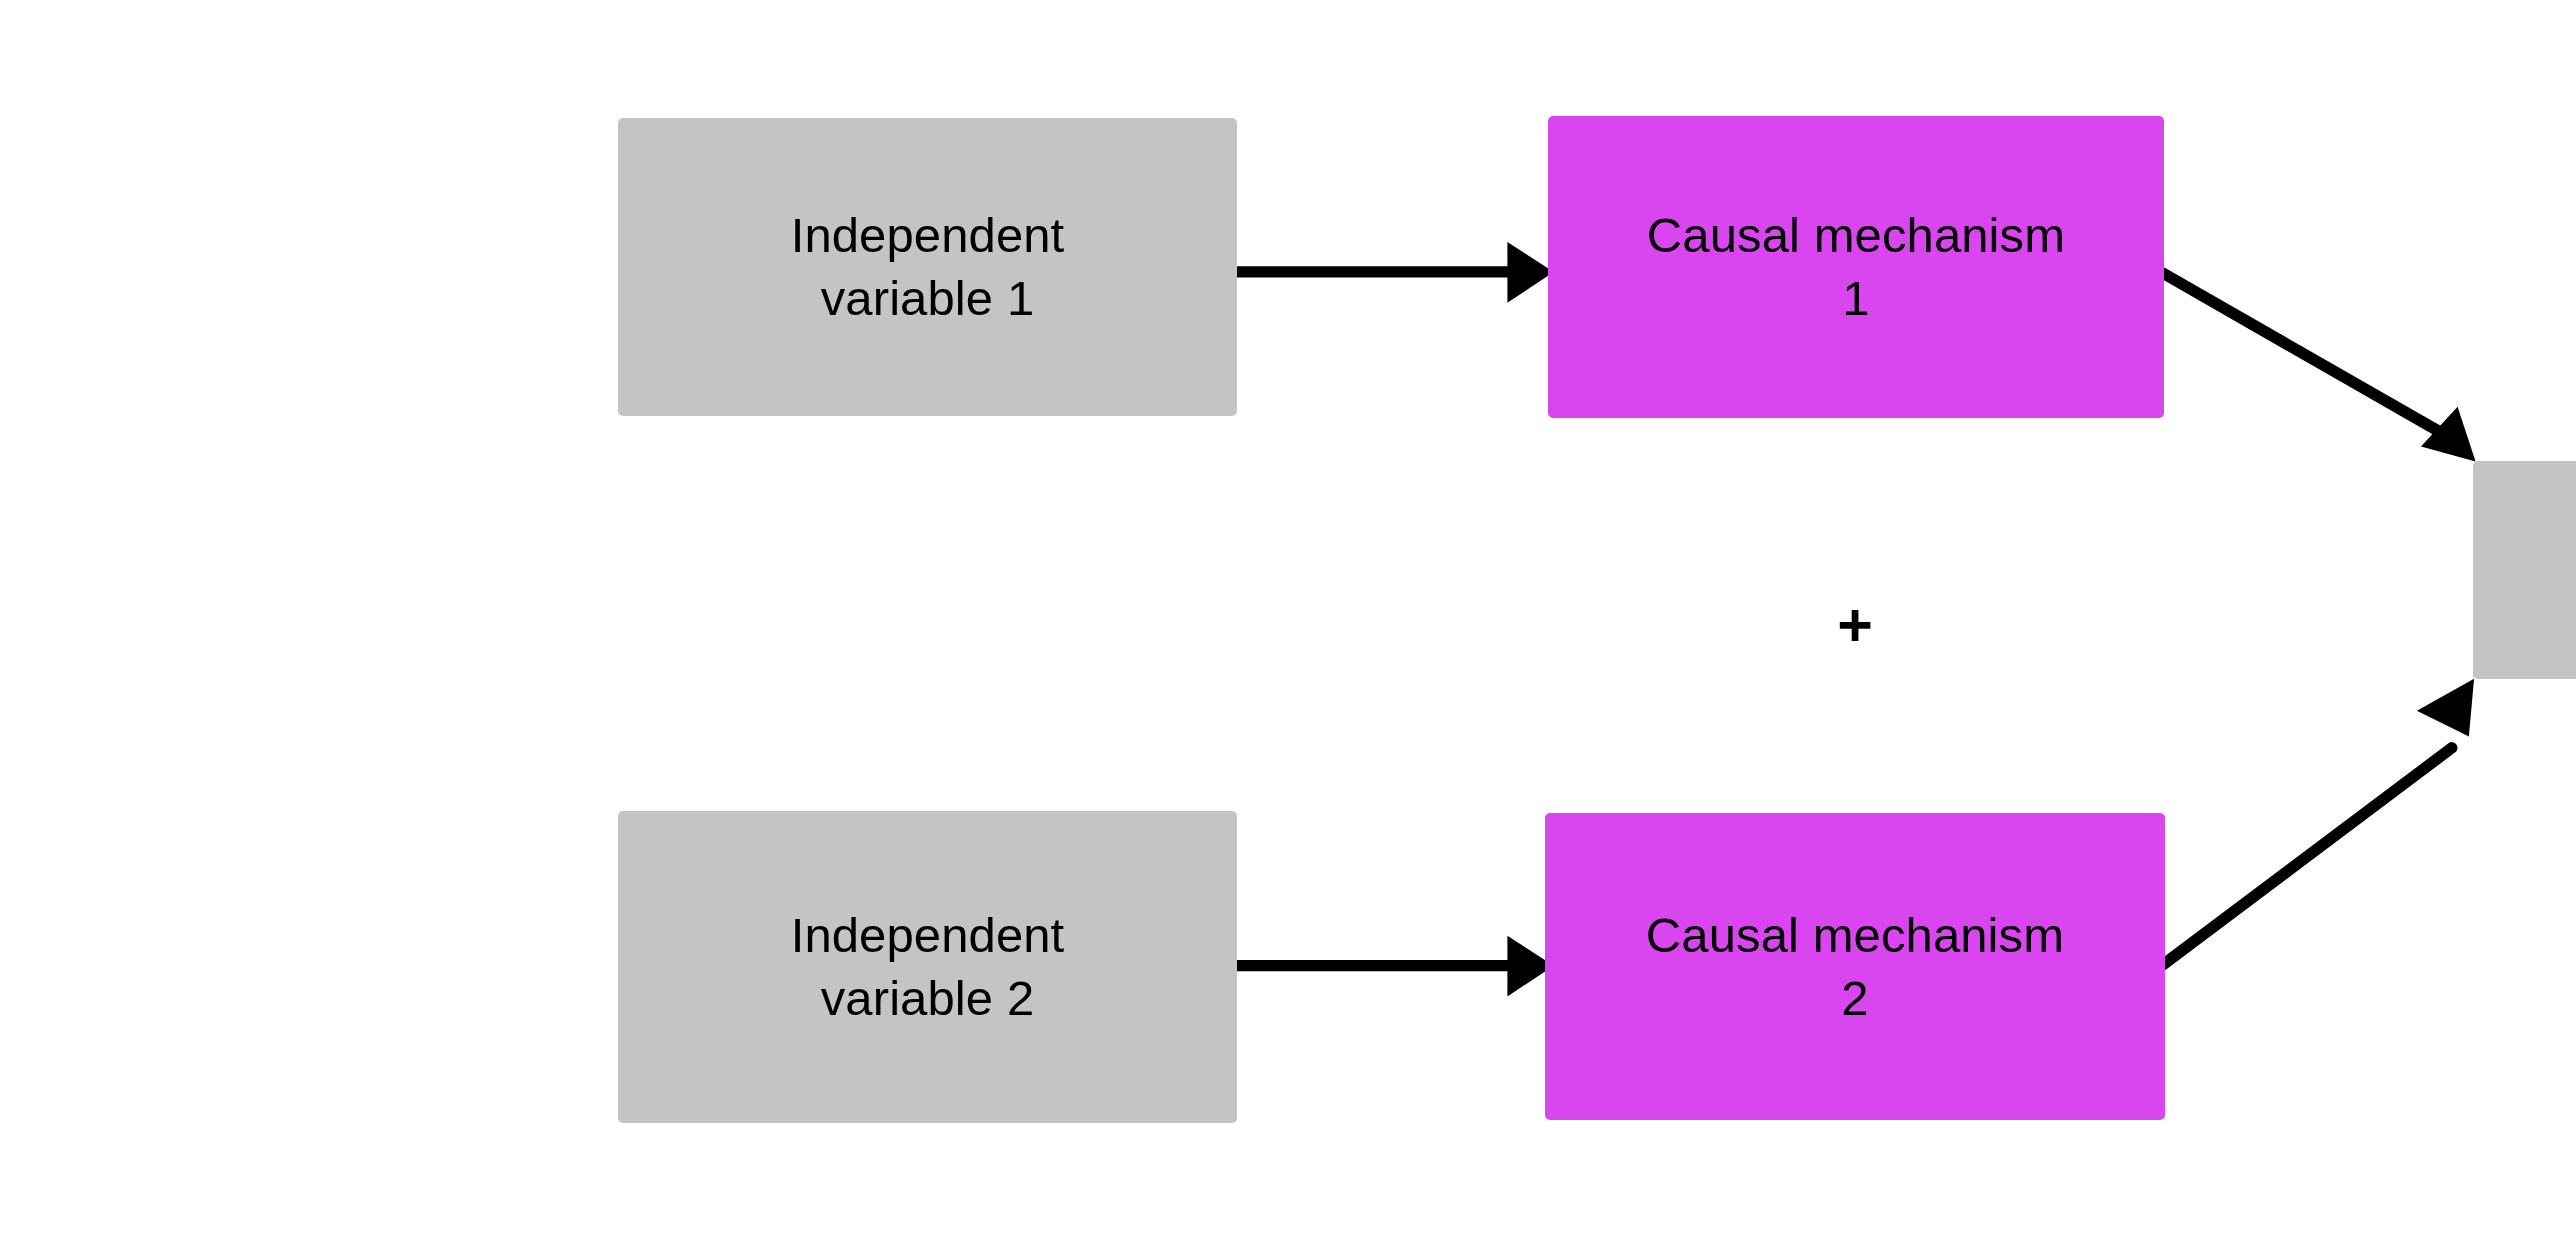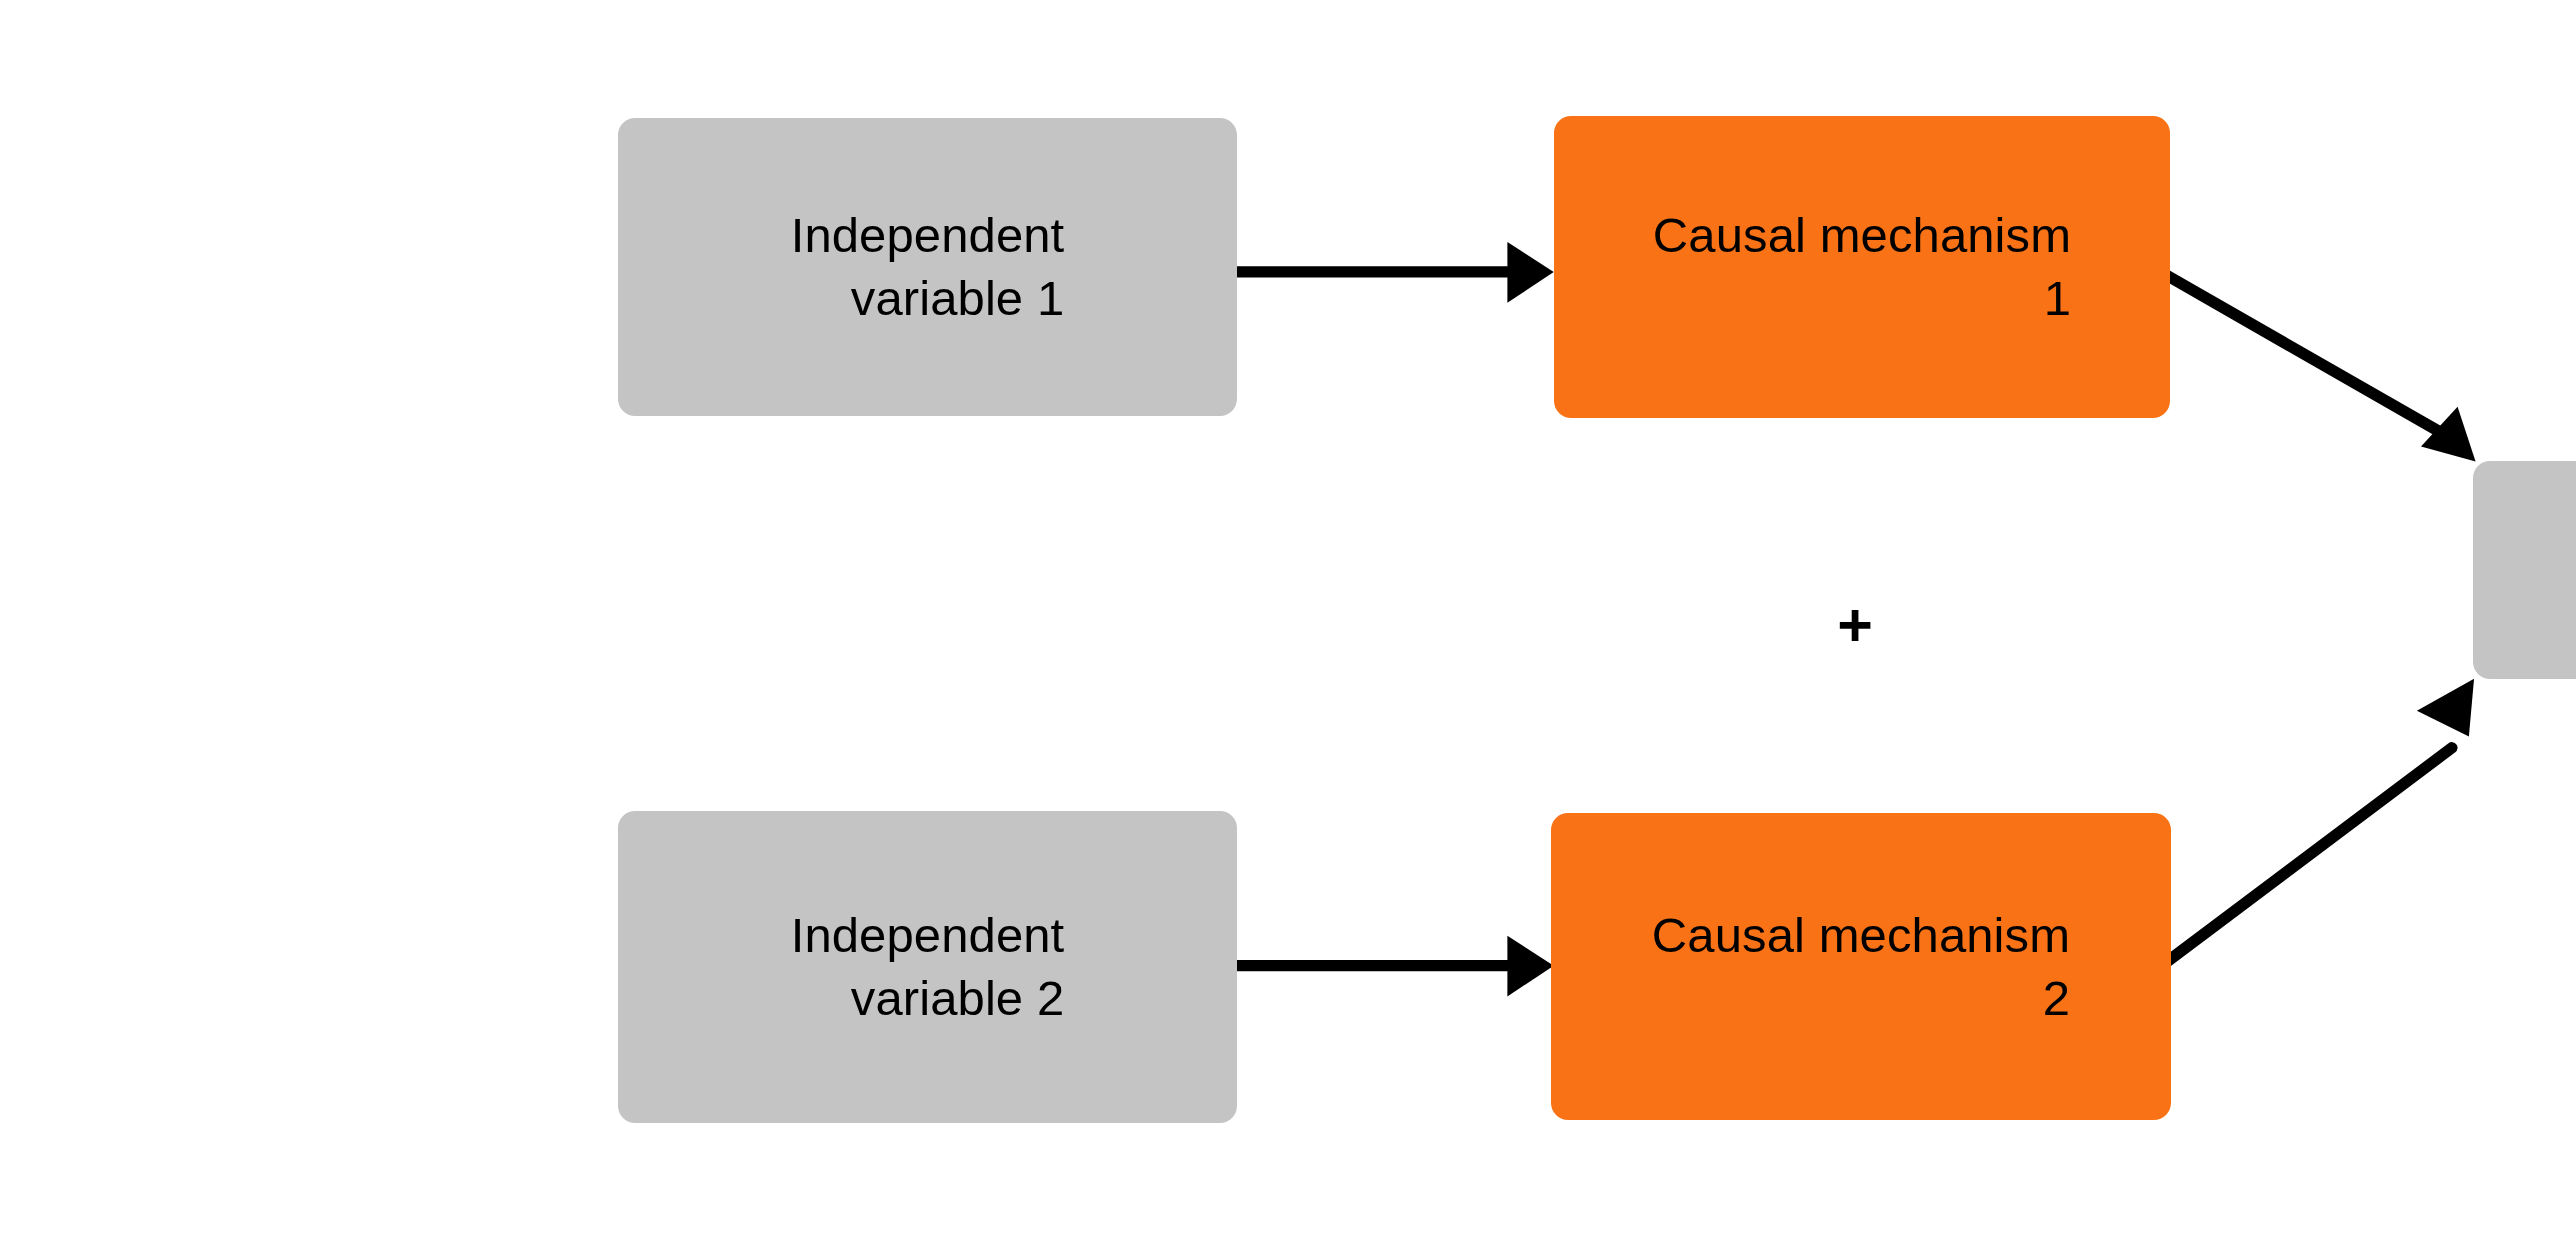"Independent" .node { border-radius: 17px -> 5px; text-align: right -> center }
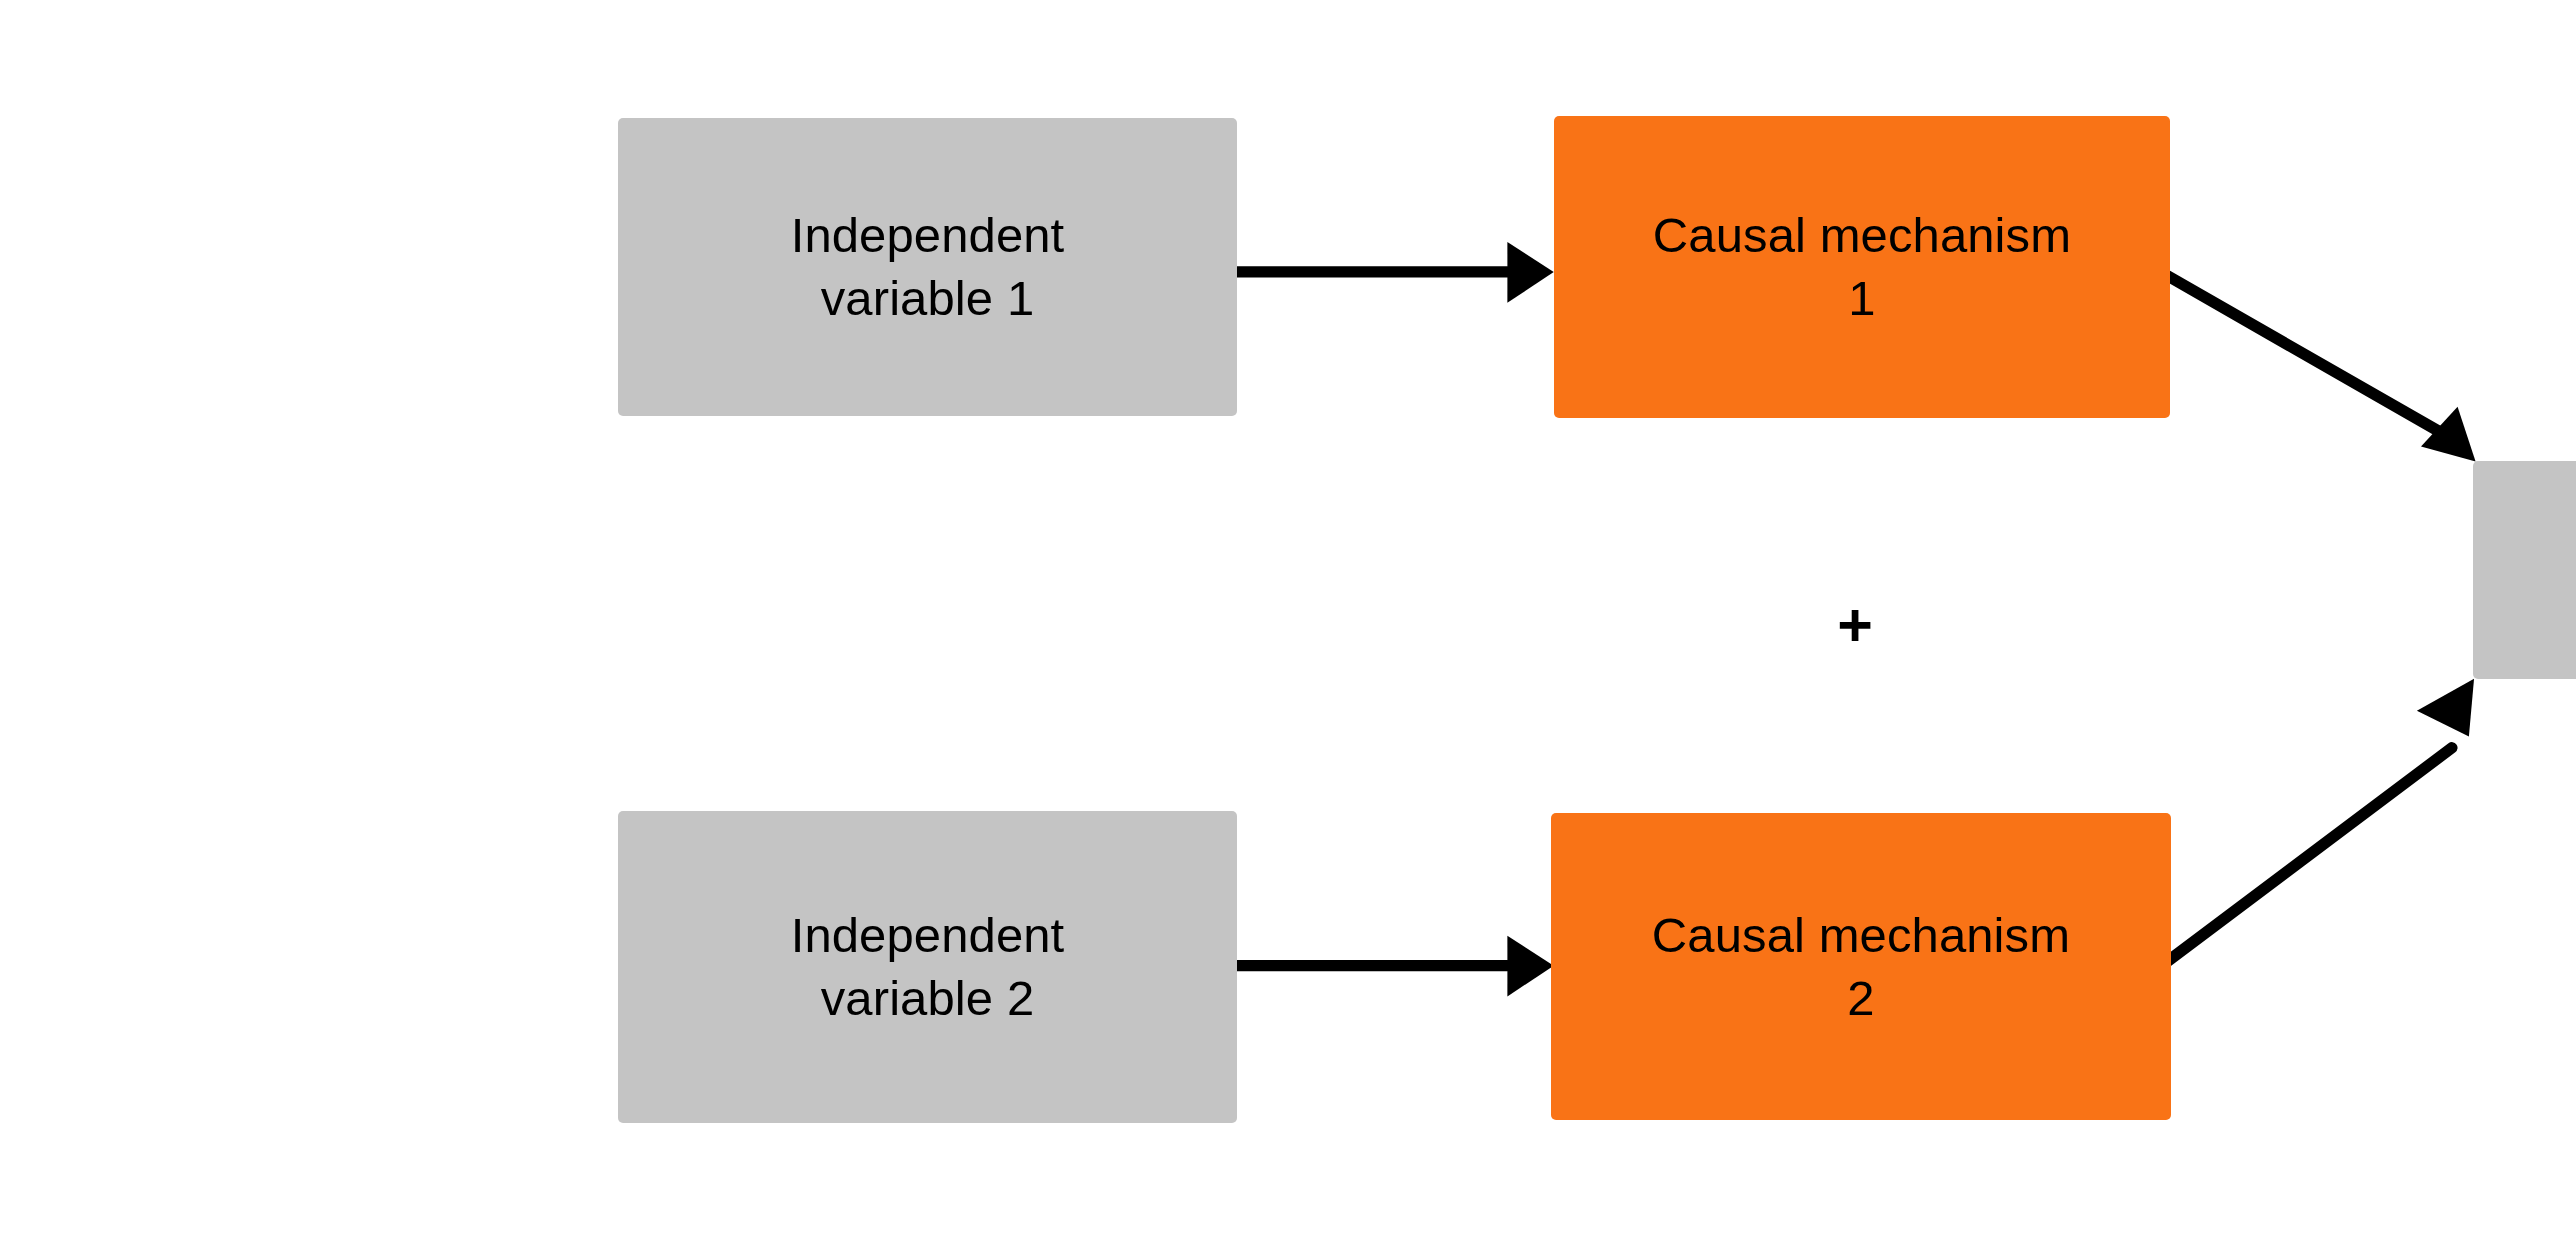"Causal mechanism" .node-light { background: #f97316 -> #d946ef; margin-left: 6px -> none }
